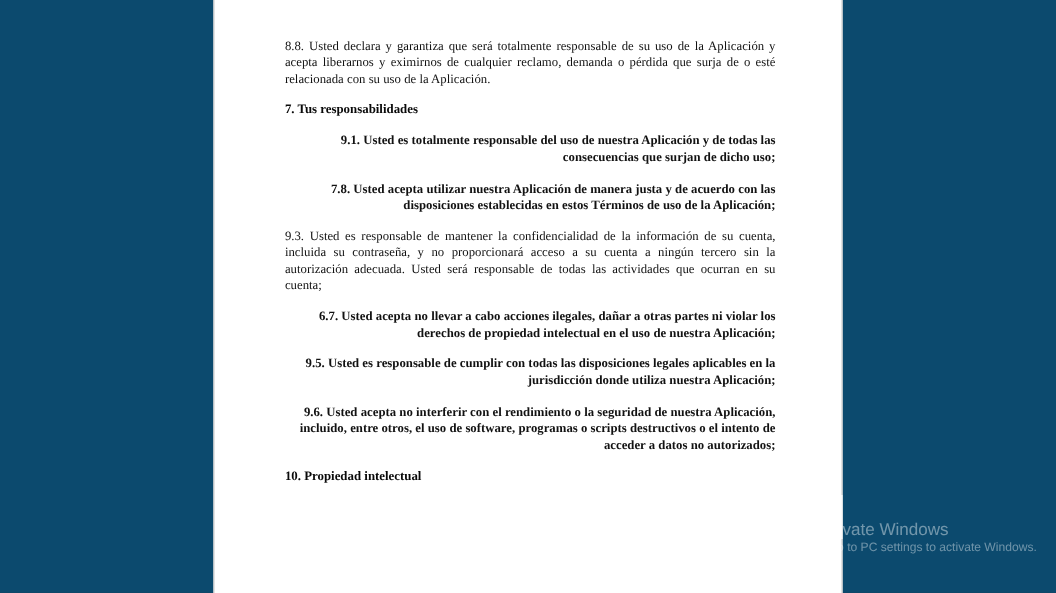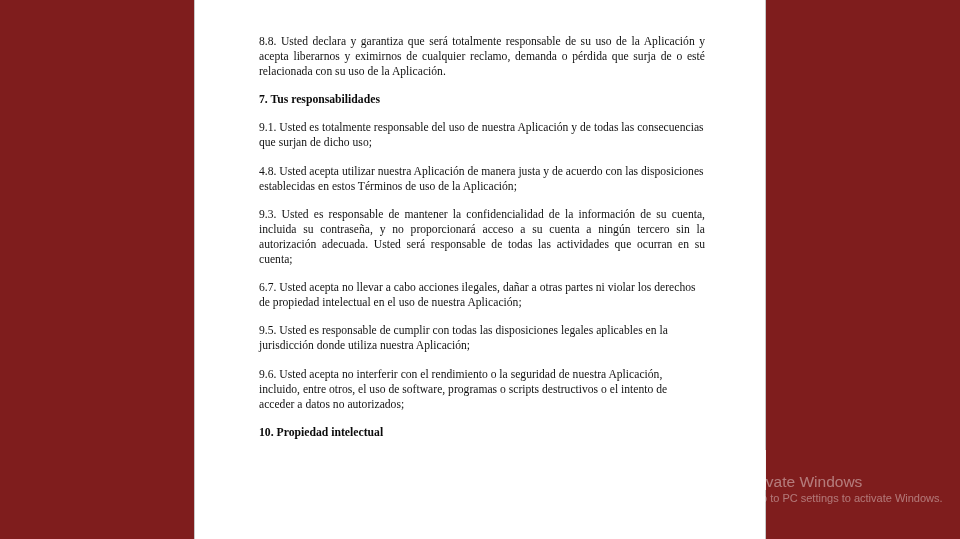"8.8. Usted declara y garantiza" #viewer { background: #7f1d1d -> #0c4a6e }
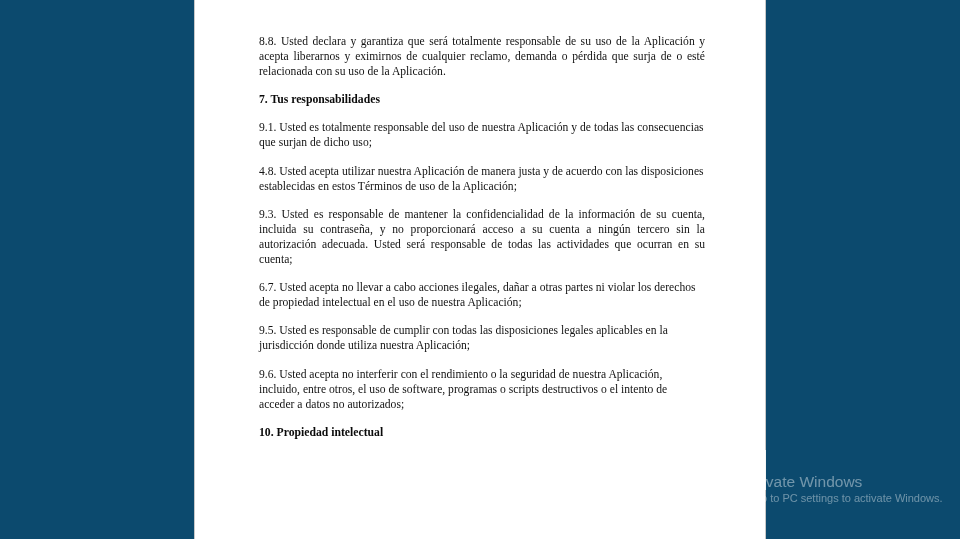"9.1. Usted es totalmente responsable" p.para.nojust { font-weight: none -> bold; text-align: left -> right }
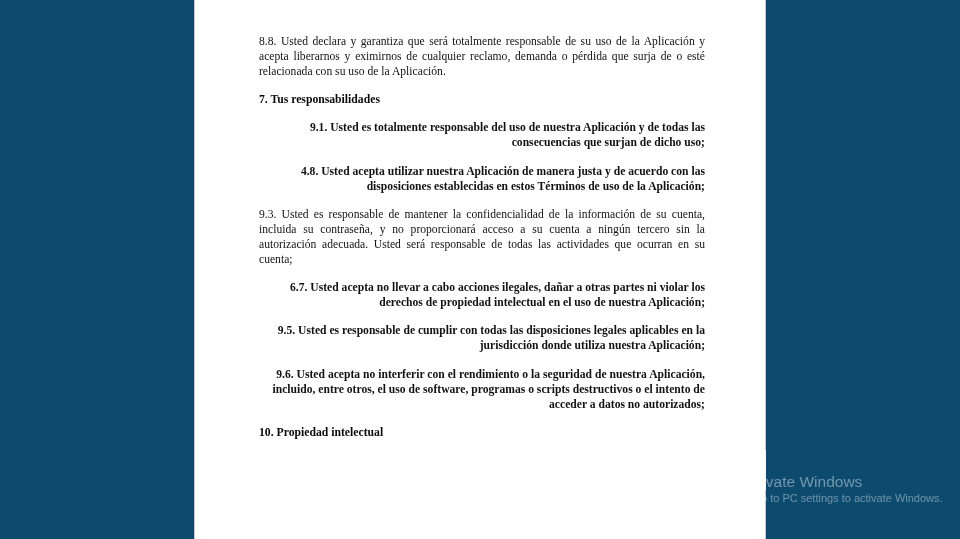"4.8. Usted acepta utilizar nuestra" p.para { text: 4.8 -> 7.8 }
